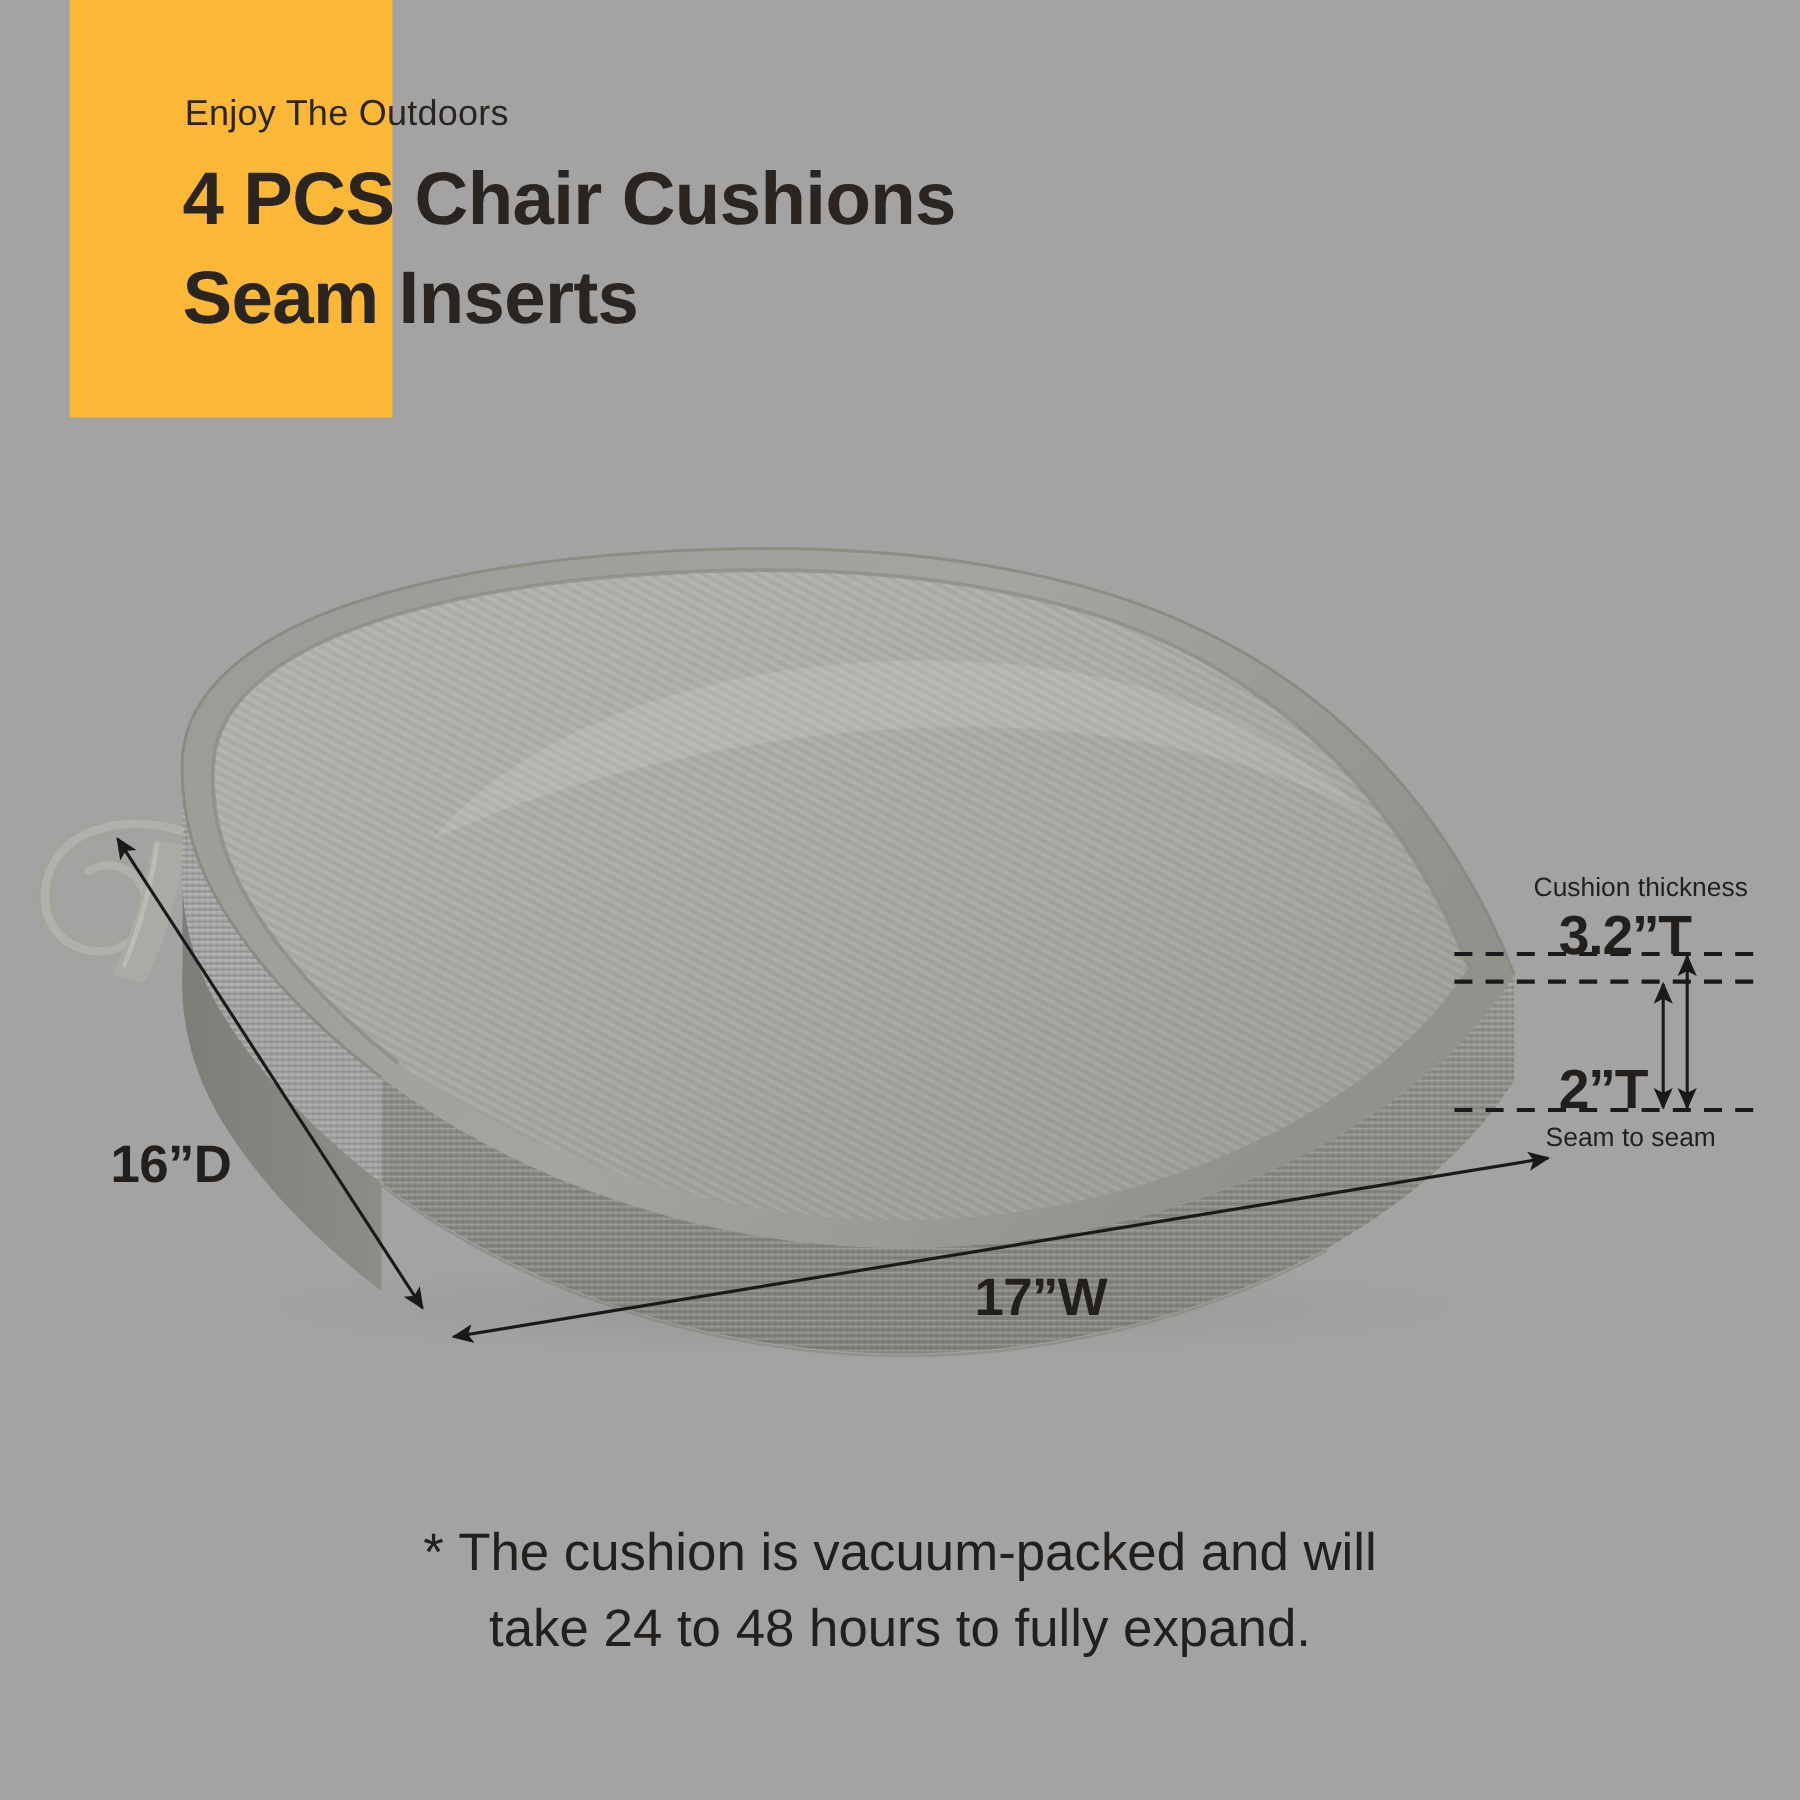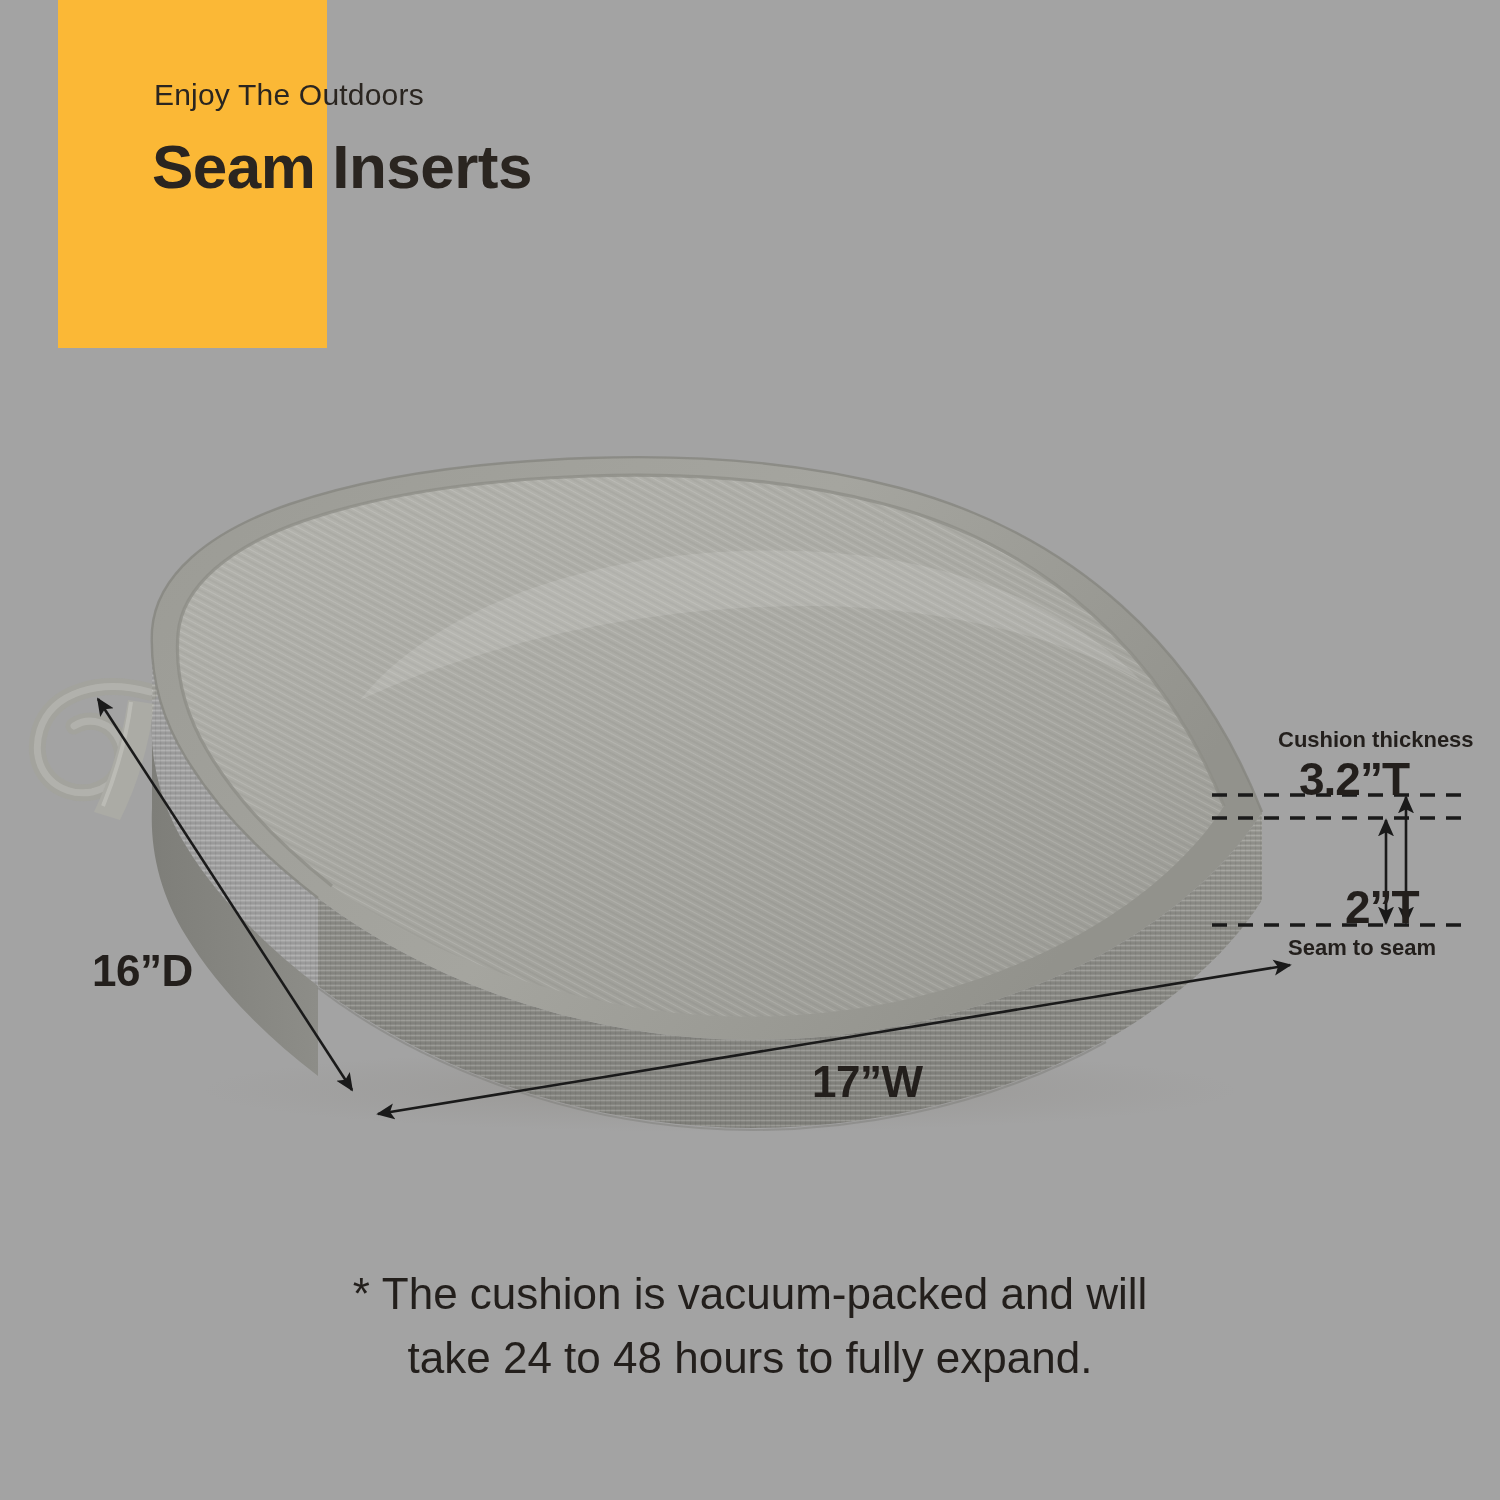"4 PCS Chair Cushions" span.hl-line { html: none -> <span>4 PCS Chair Cushions</span> }
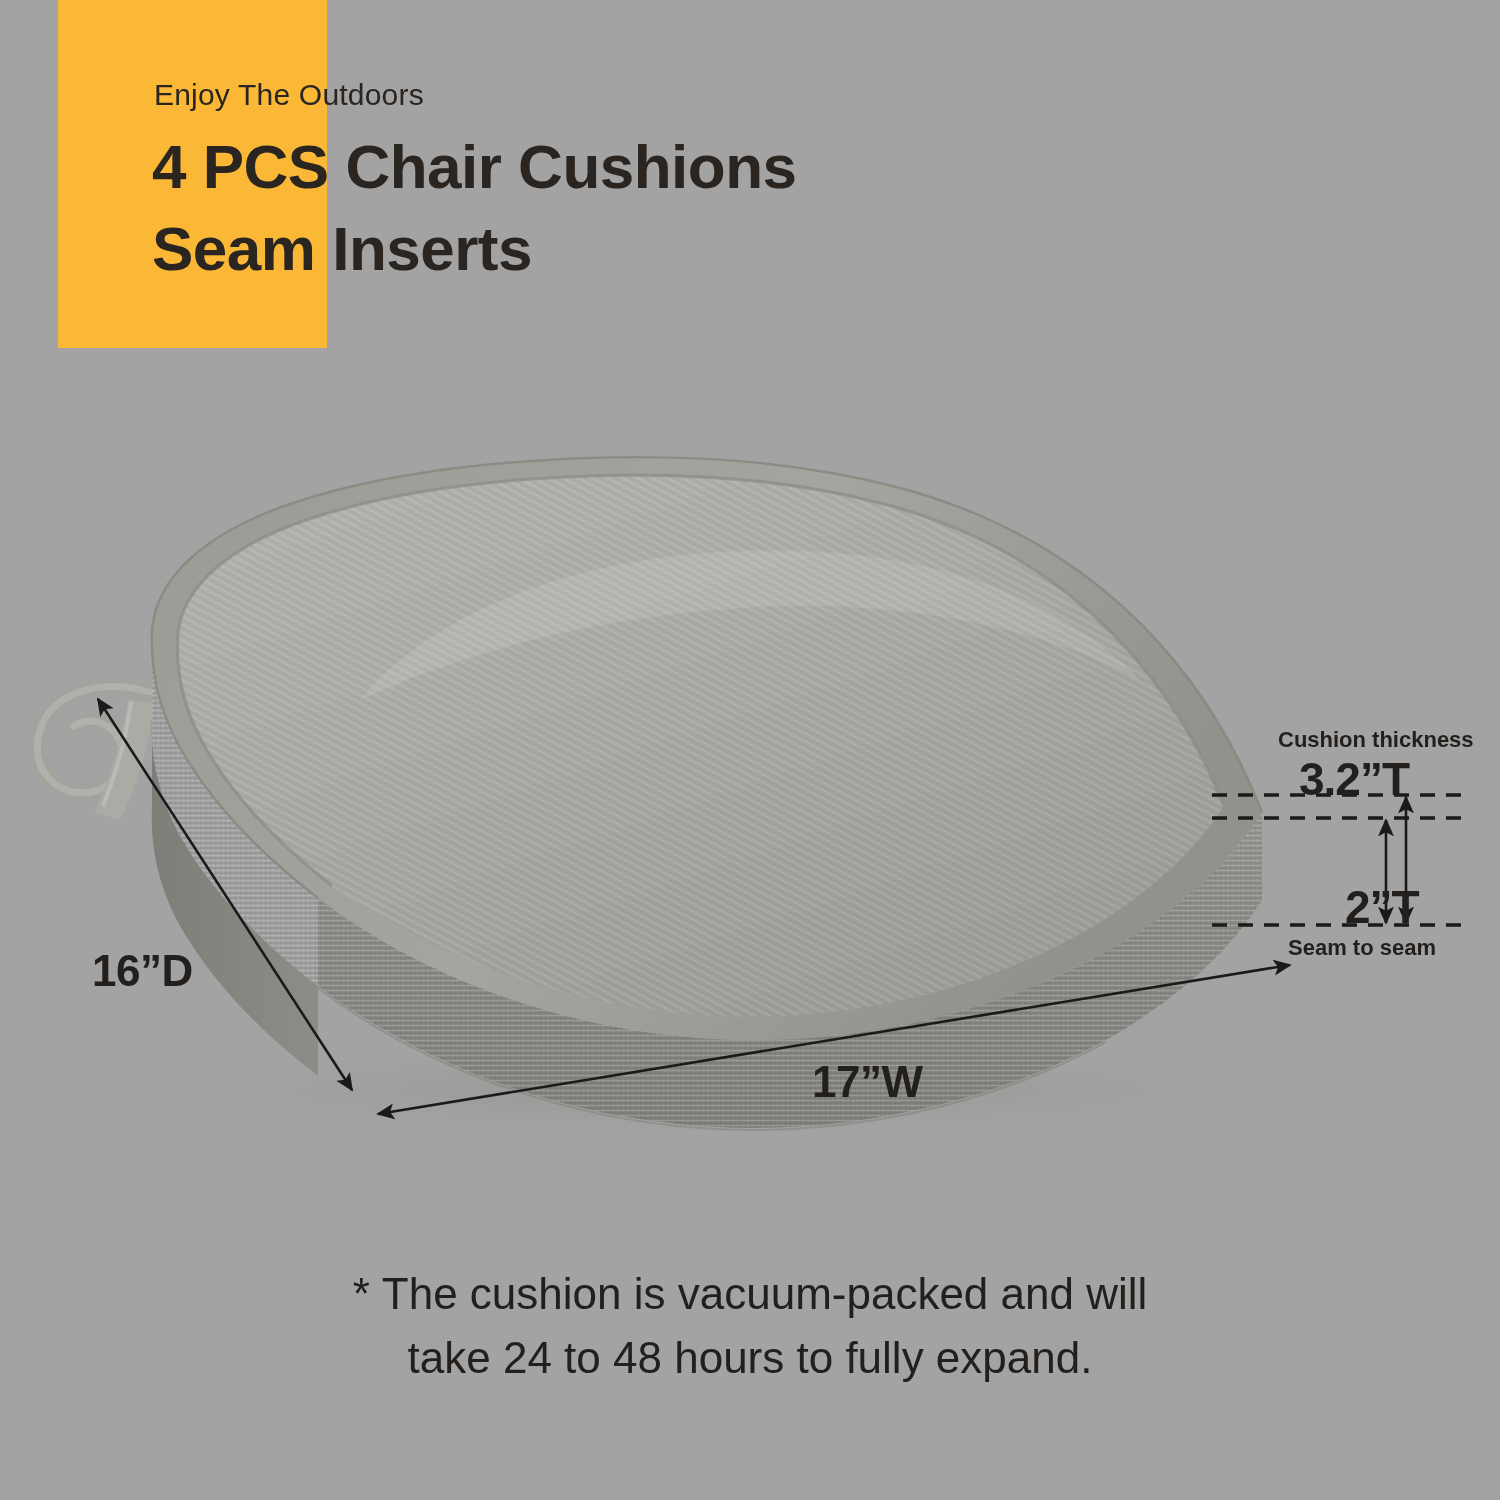"Cushion thickness" .dim-caption { font-weight: 700 -> 400 }
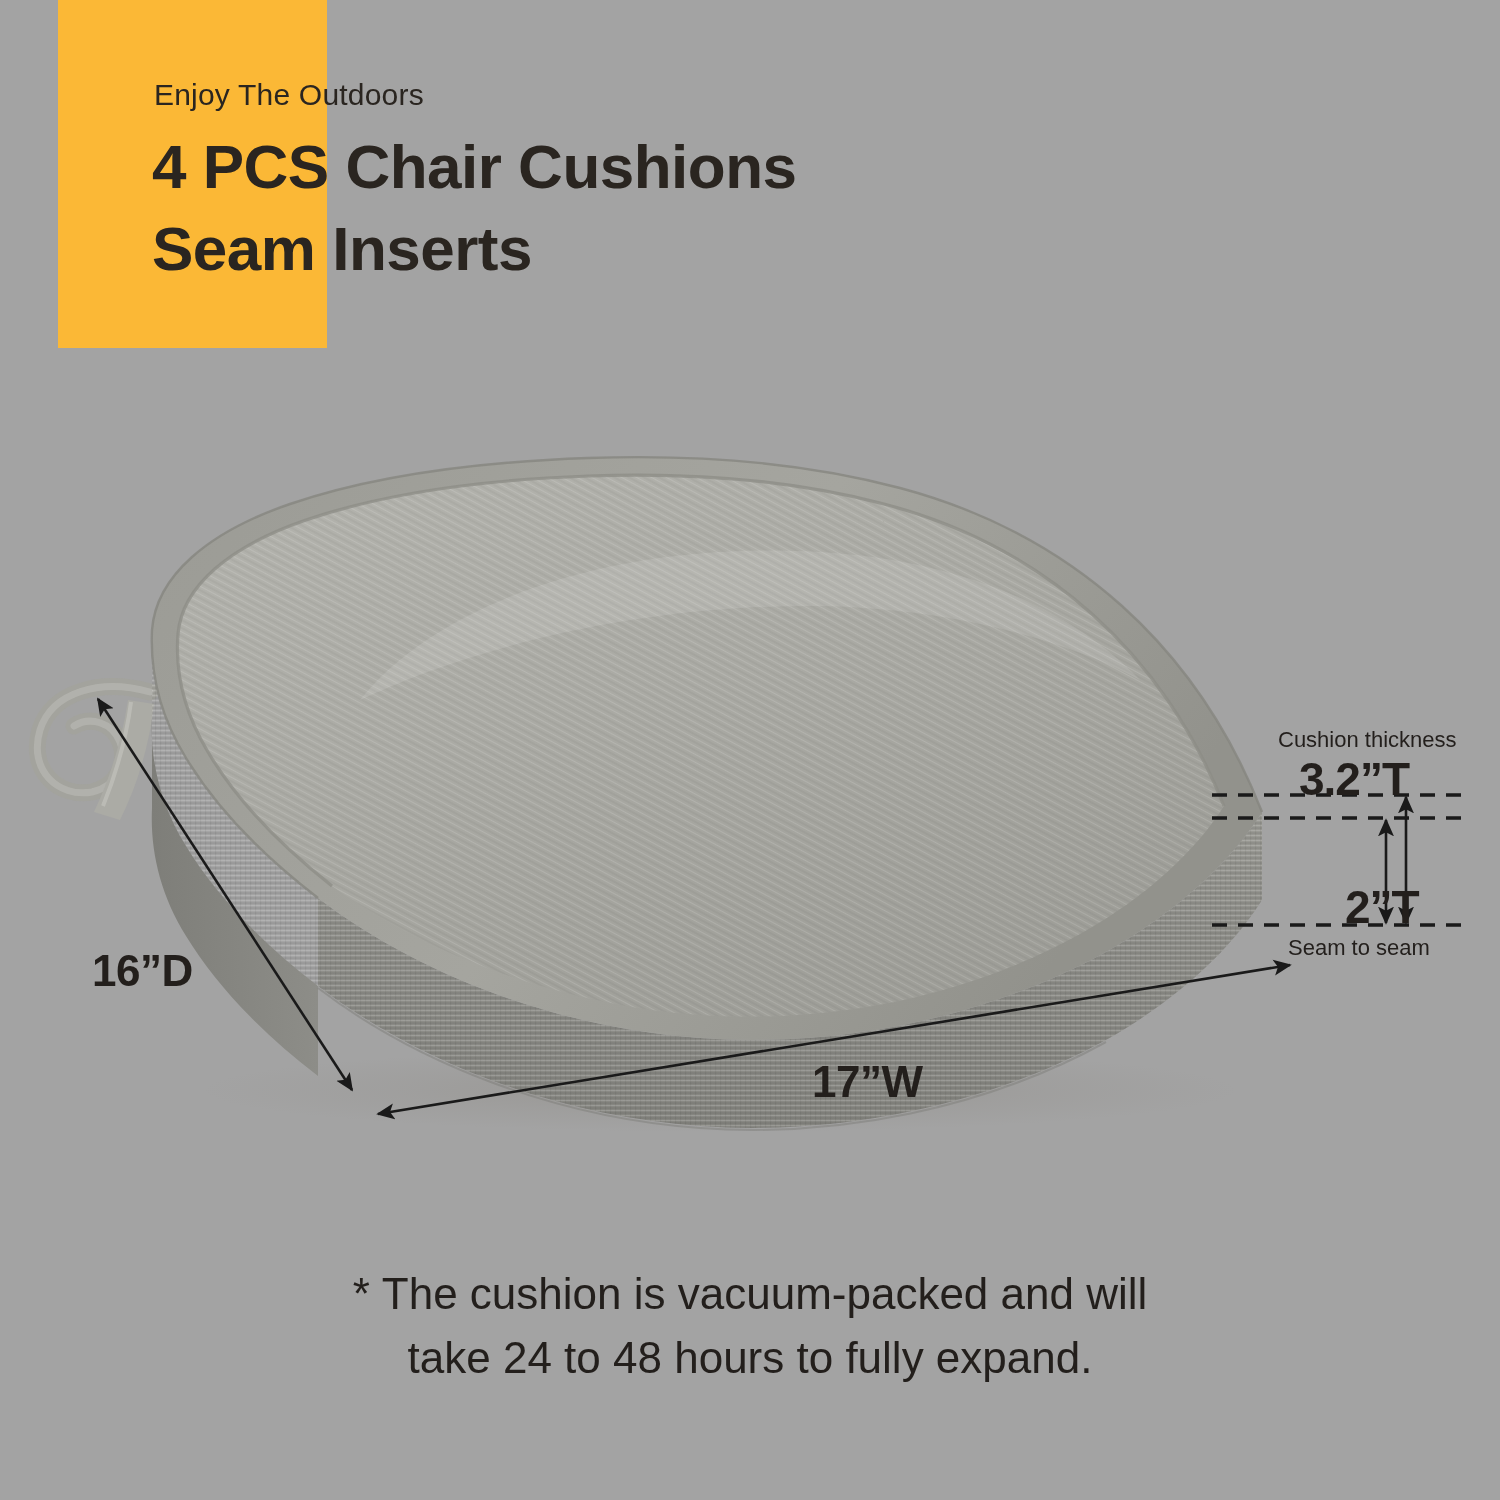"2”T" #label-thickness-bottom { margin-left: 46px -> none }
